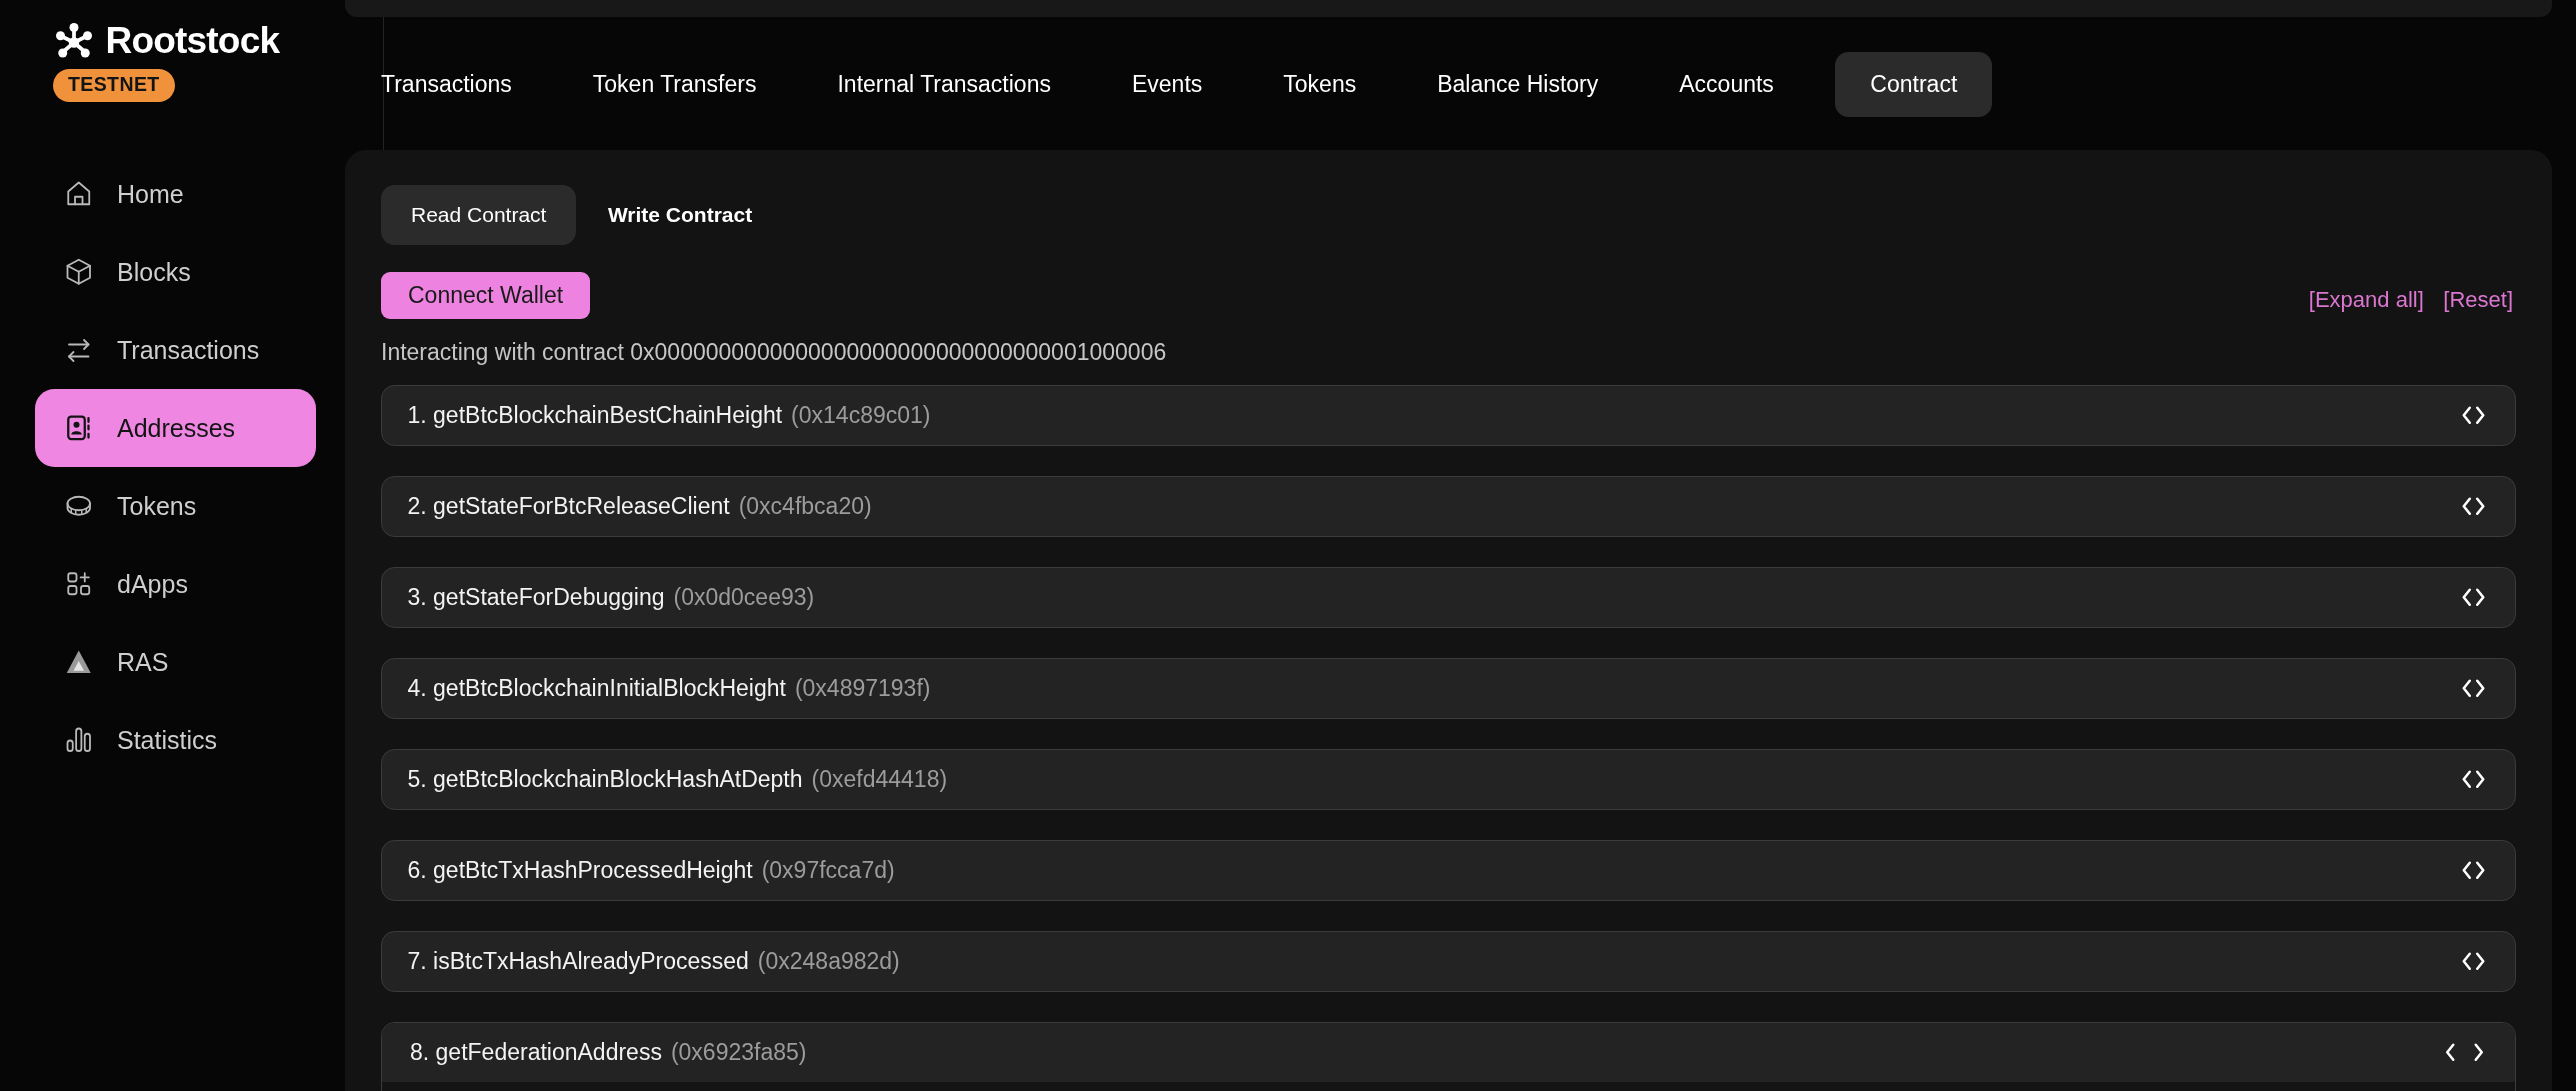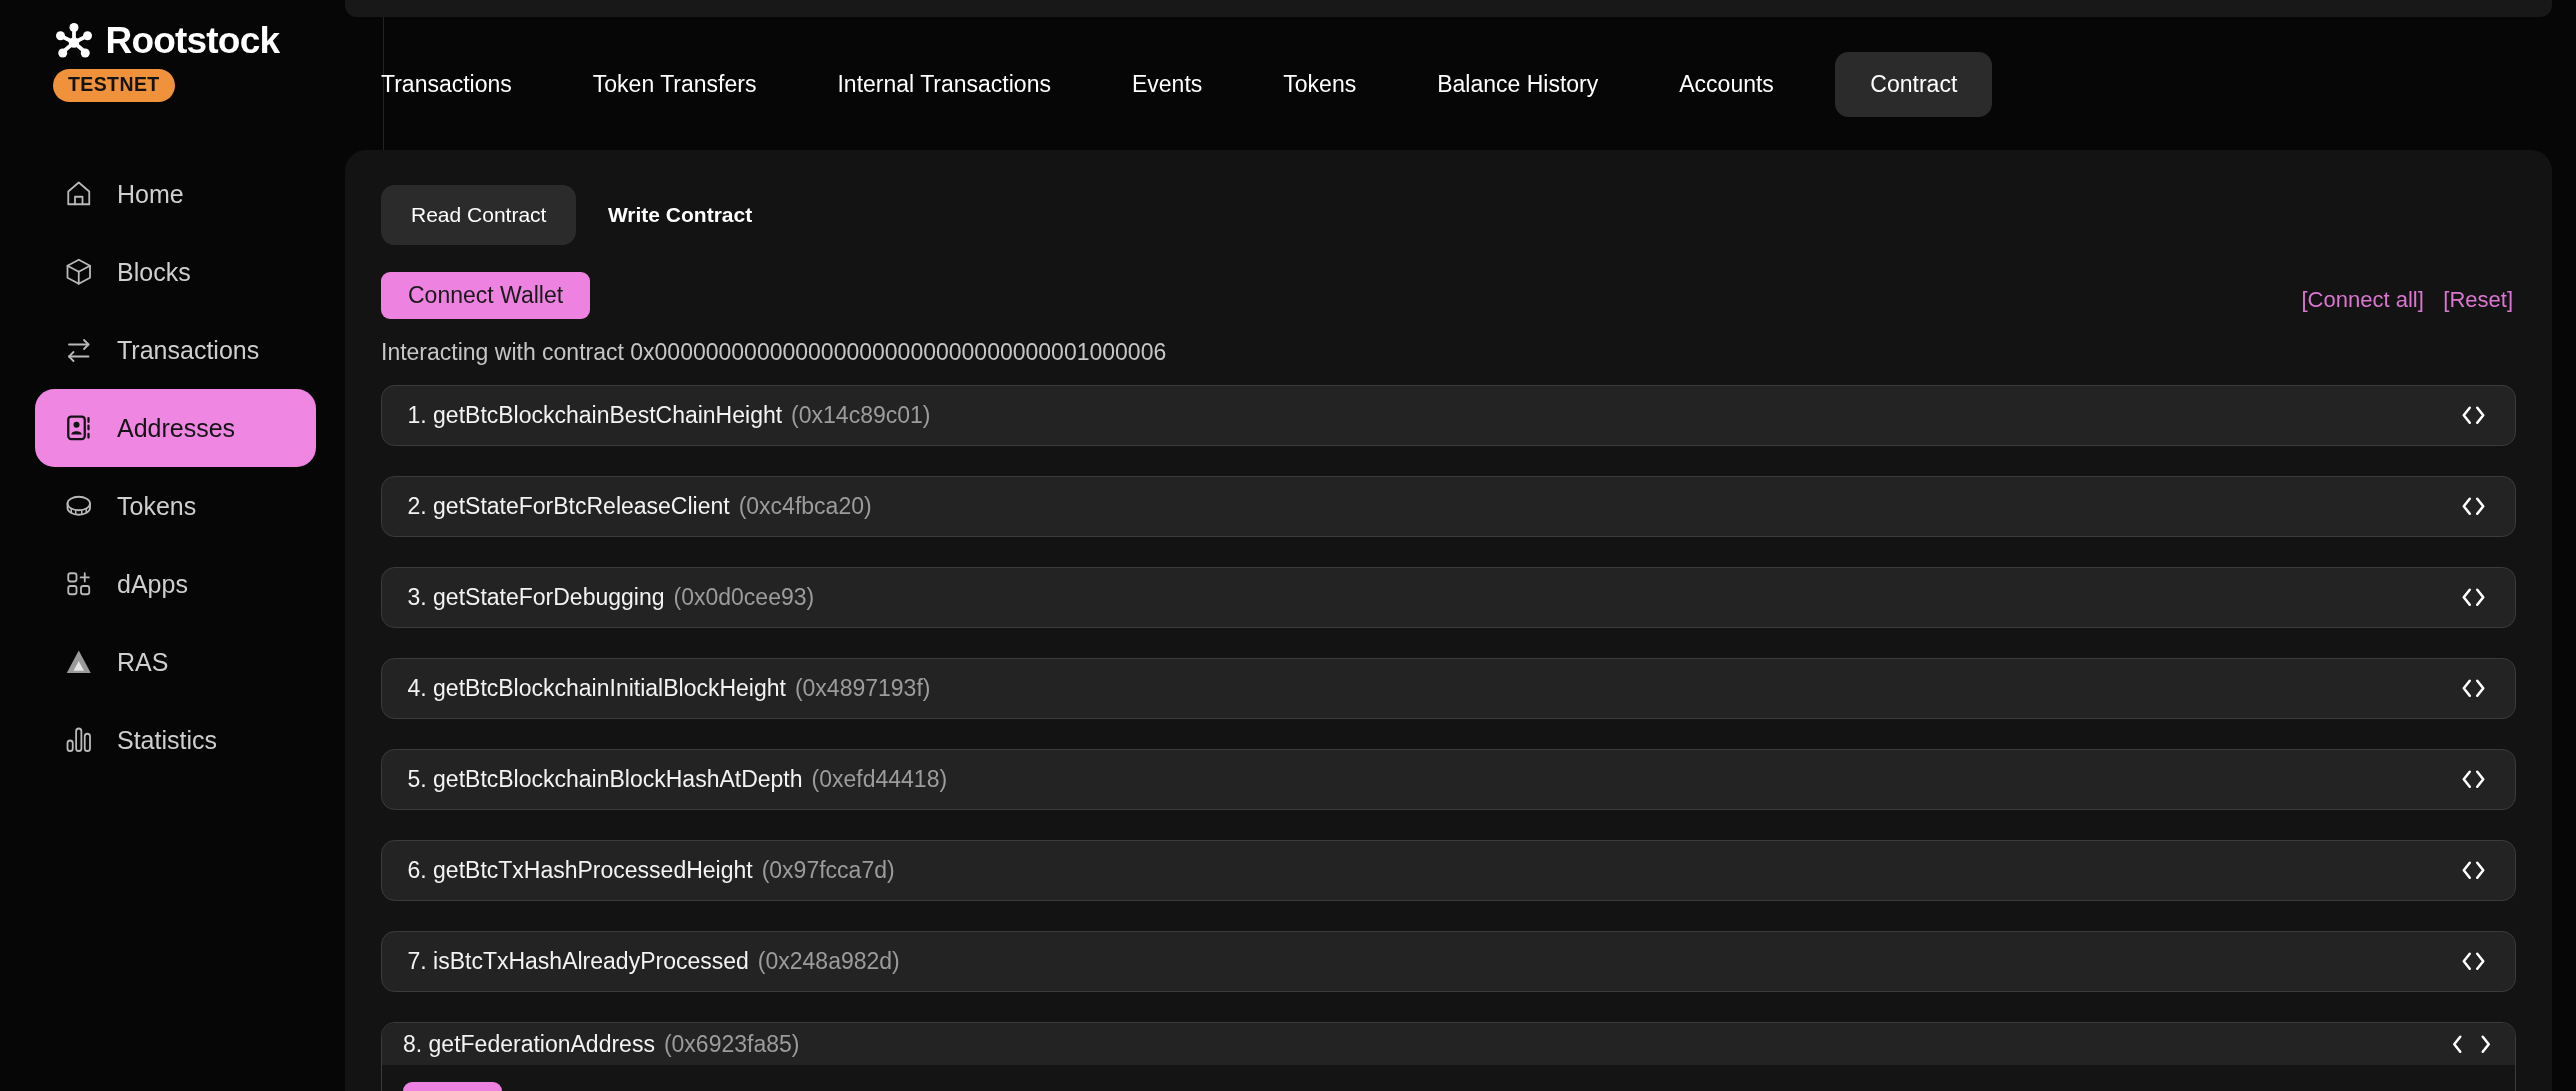"[Connect all]" span { text: Connect -> Expand }
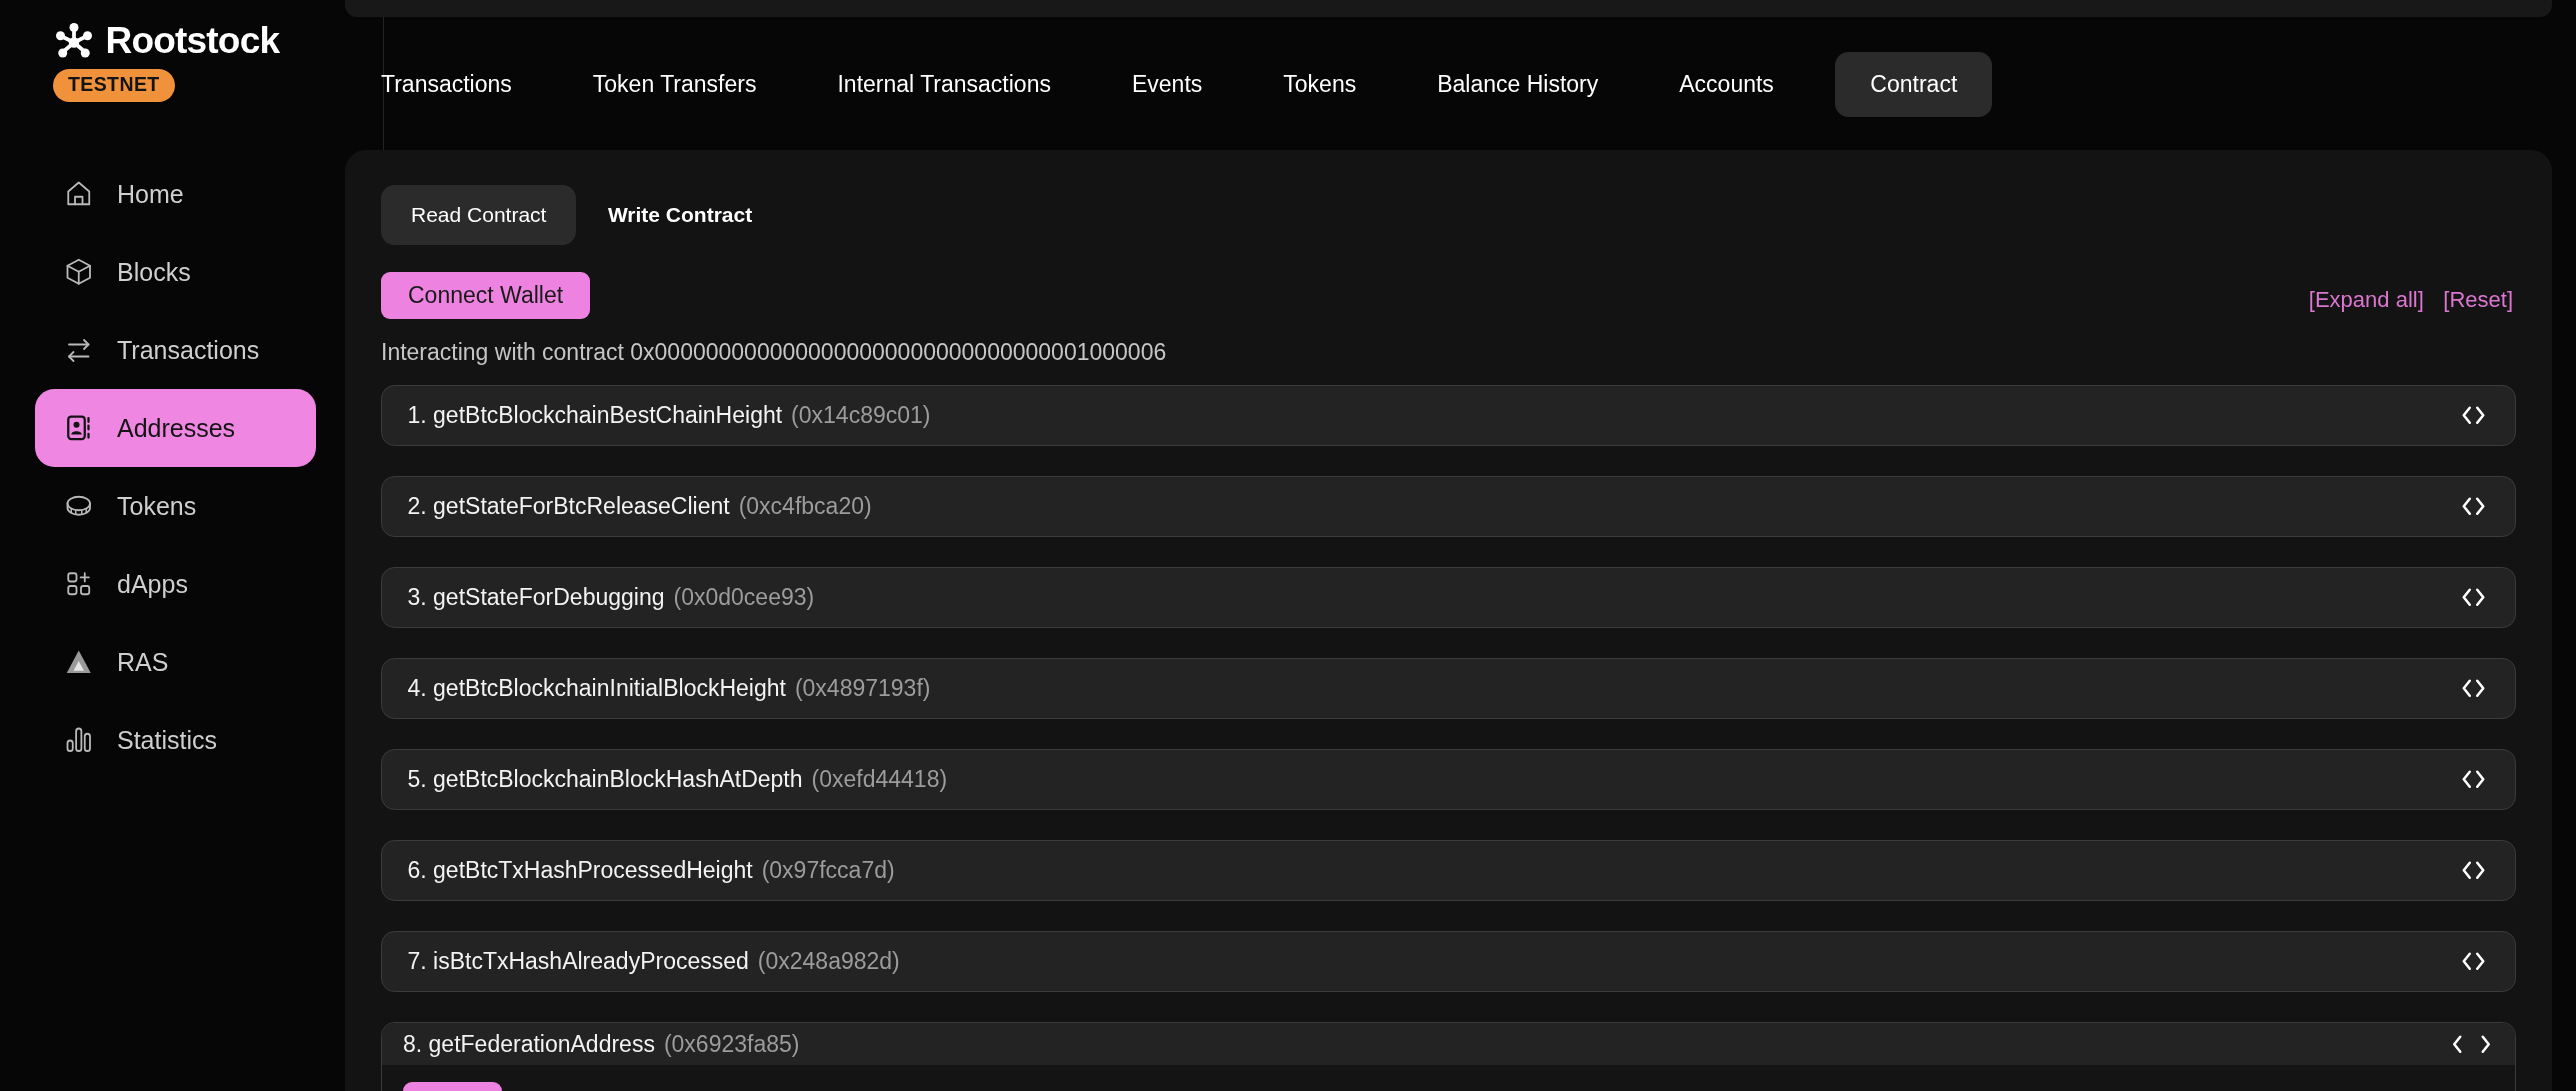"8. getFederationAddress" .fn-head { height: 42px -> 59px; padding: 0 21px -> 0 28px }
